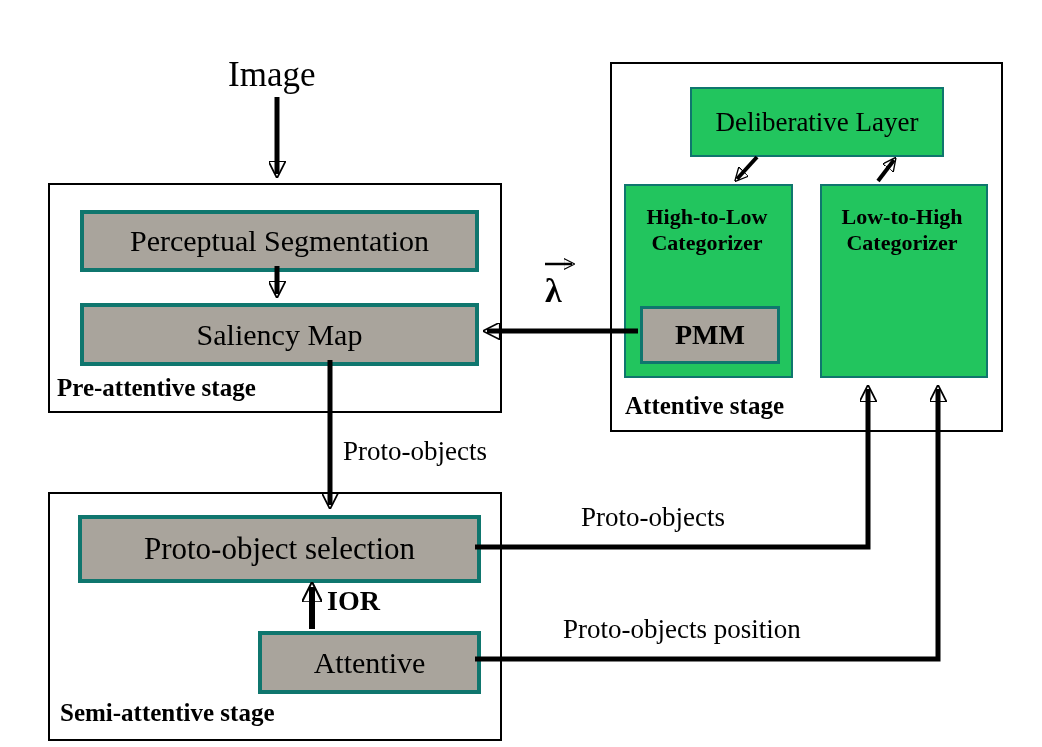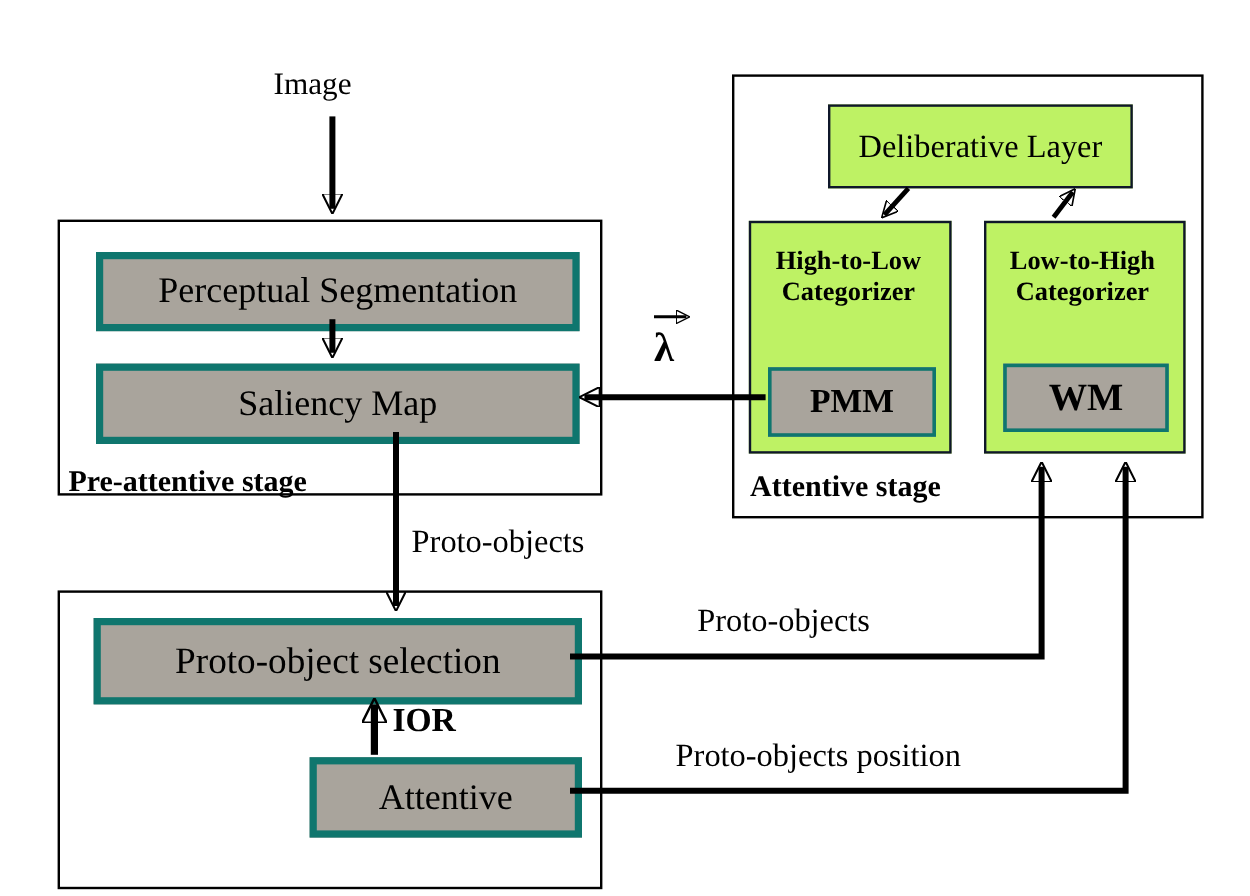"Image" div.flow-label { font-size: 26px -> 35px }
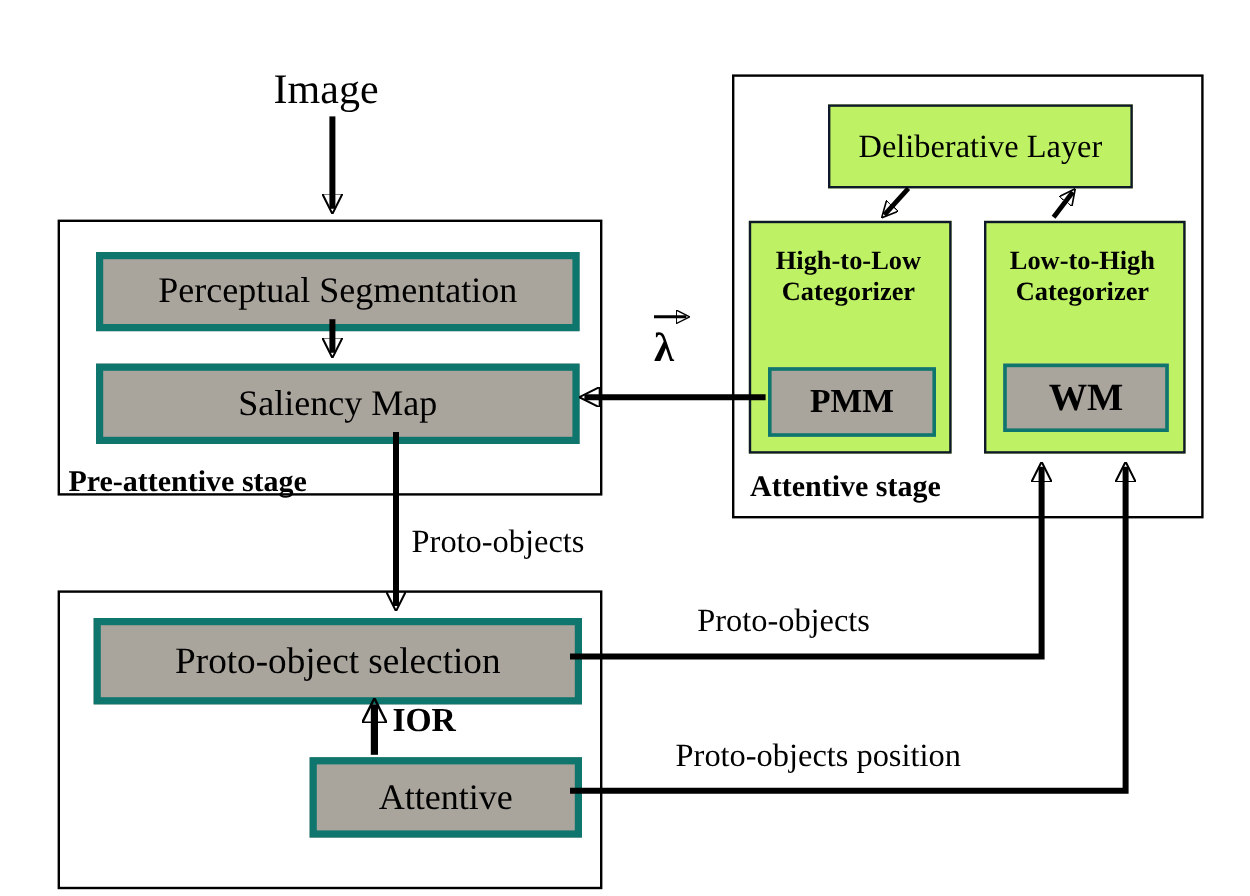"Deliberative Layer" .whitebox { background: #bef264 -> #22c55e; border: 2px solid #0f172a -> 2px solid #0f766e }
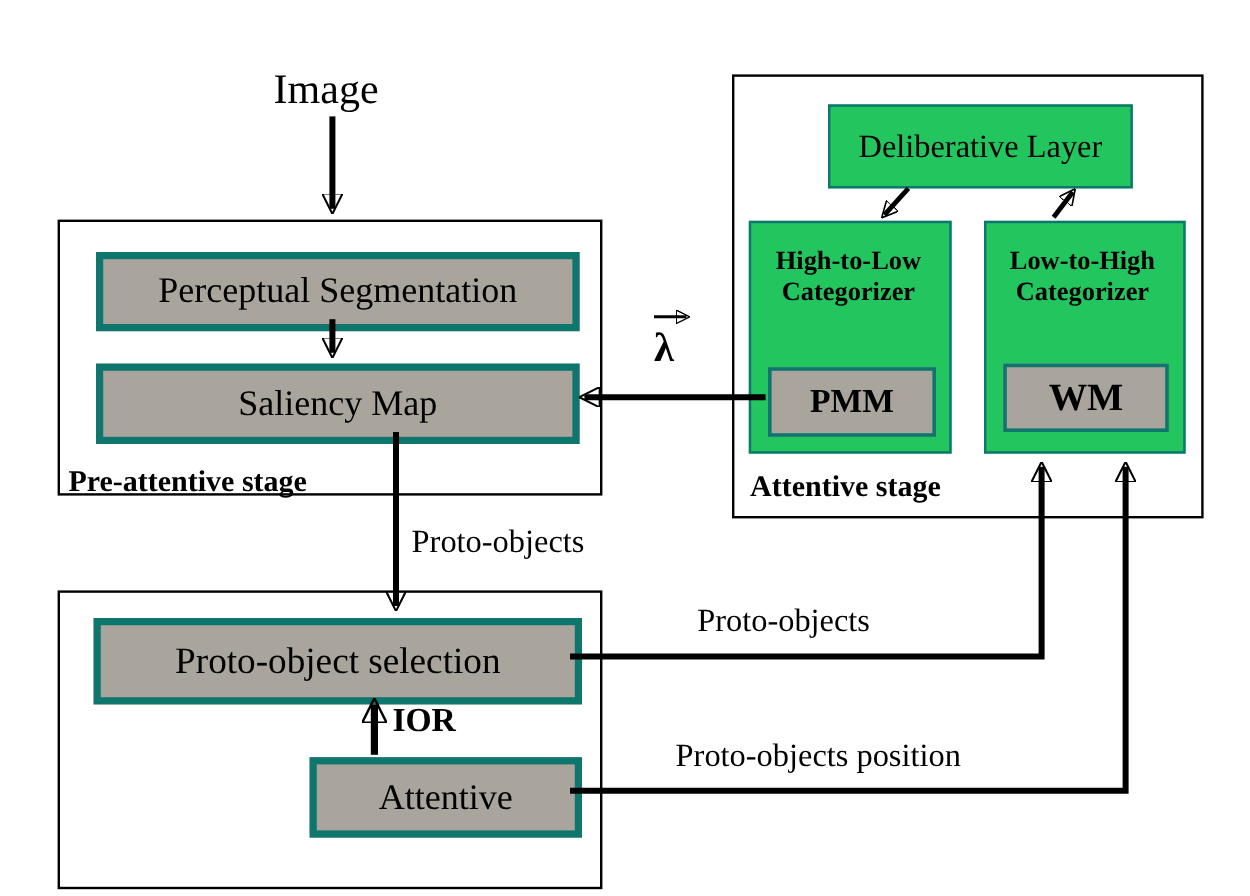"Perceptual Segmentation" .graybox { border: 6px solid #0f766e -> 4px solid #0f766e }
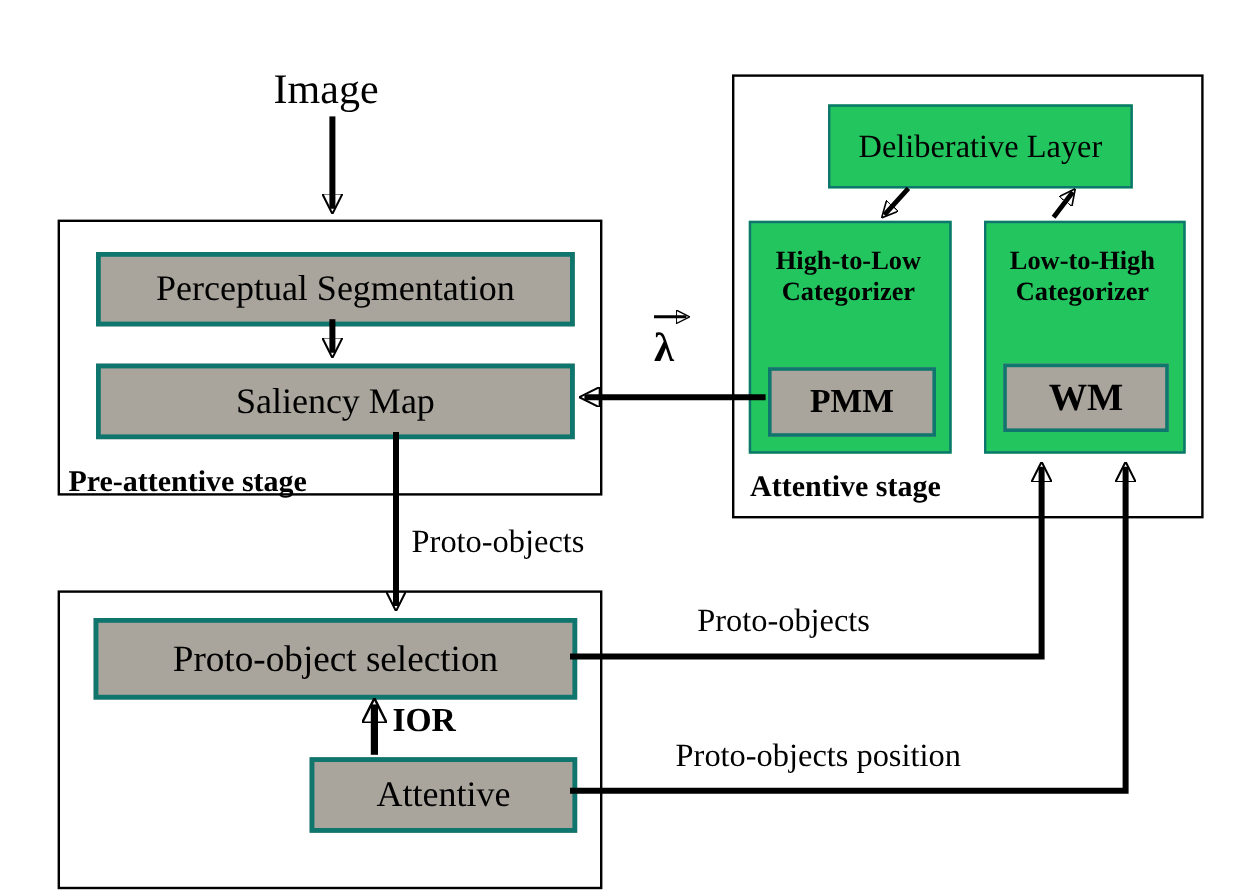"WM" div.graybox { html: <div> <span>WM</span> </div> -> none }
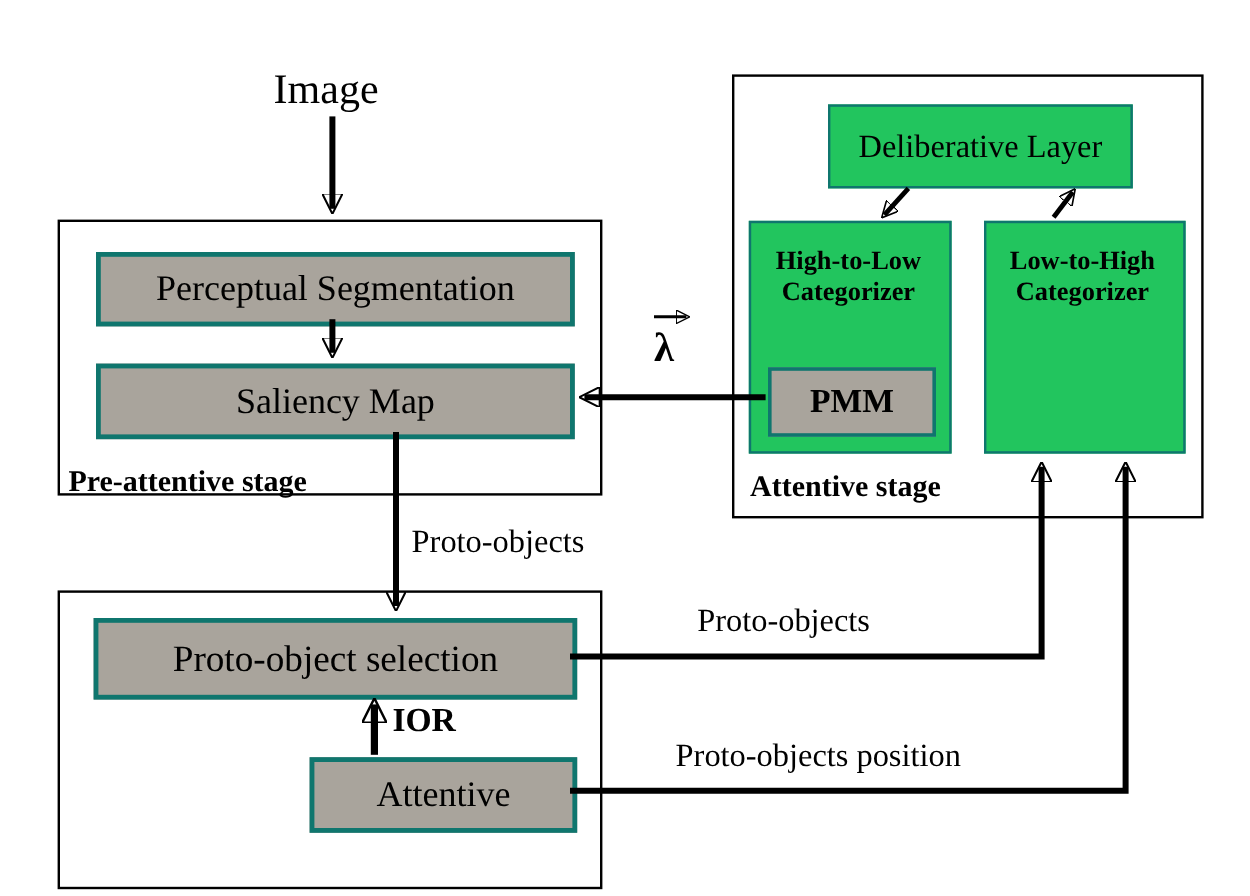"Pre-attentive stage" div.stage-label { top: 388px -> 374px }
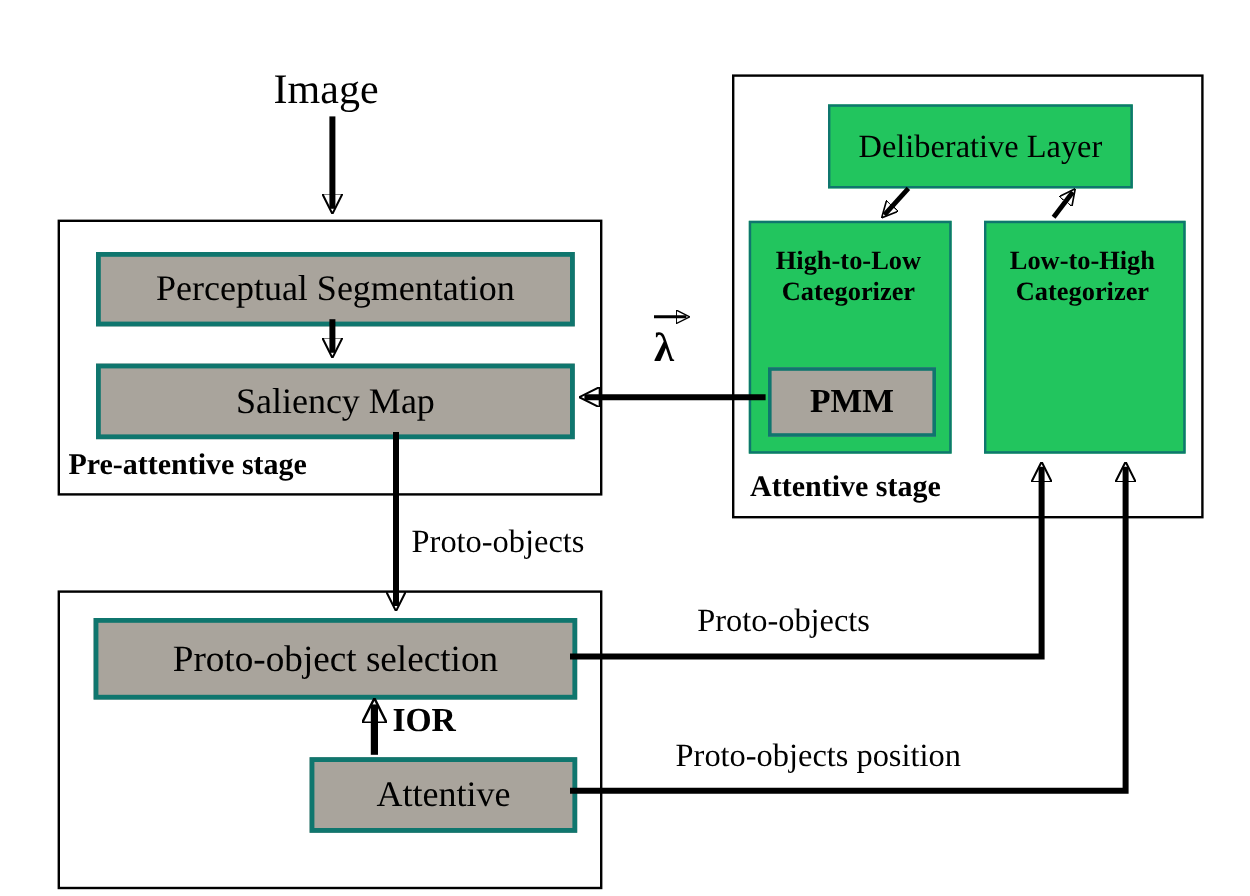"Semi-attentive stage" div.stage-label { html: none -> <div>Semi-attentive stage</div> }
